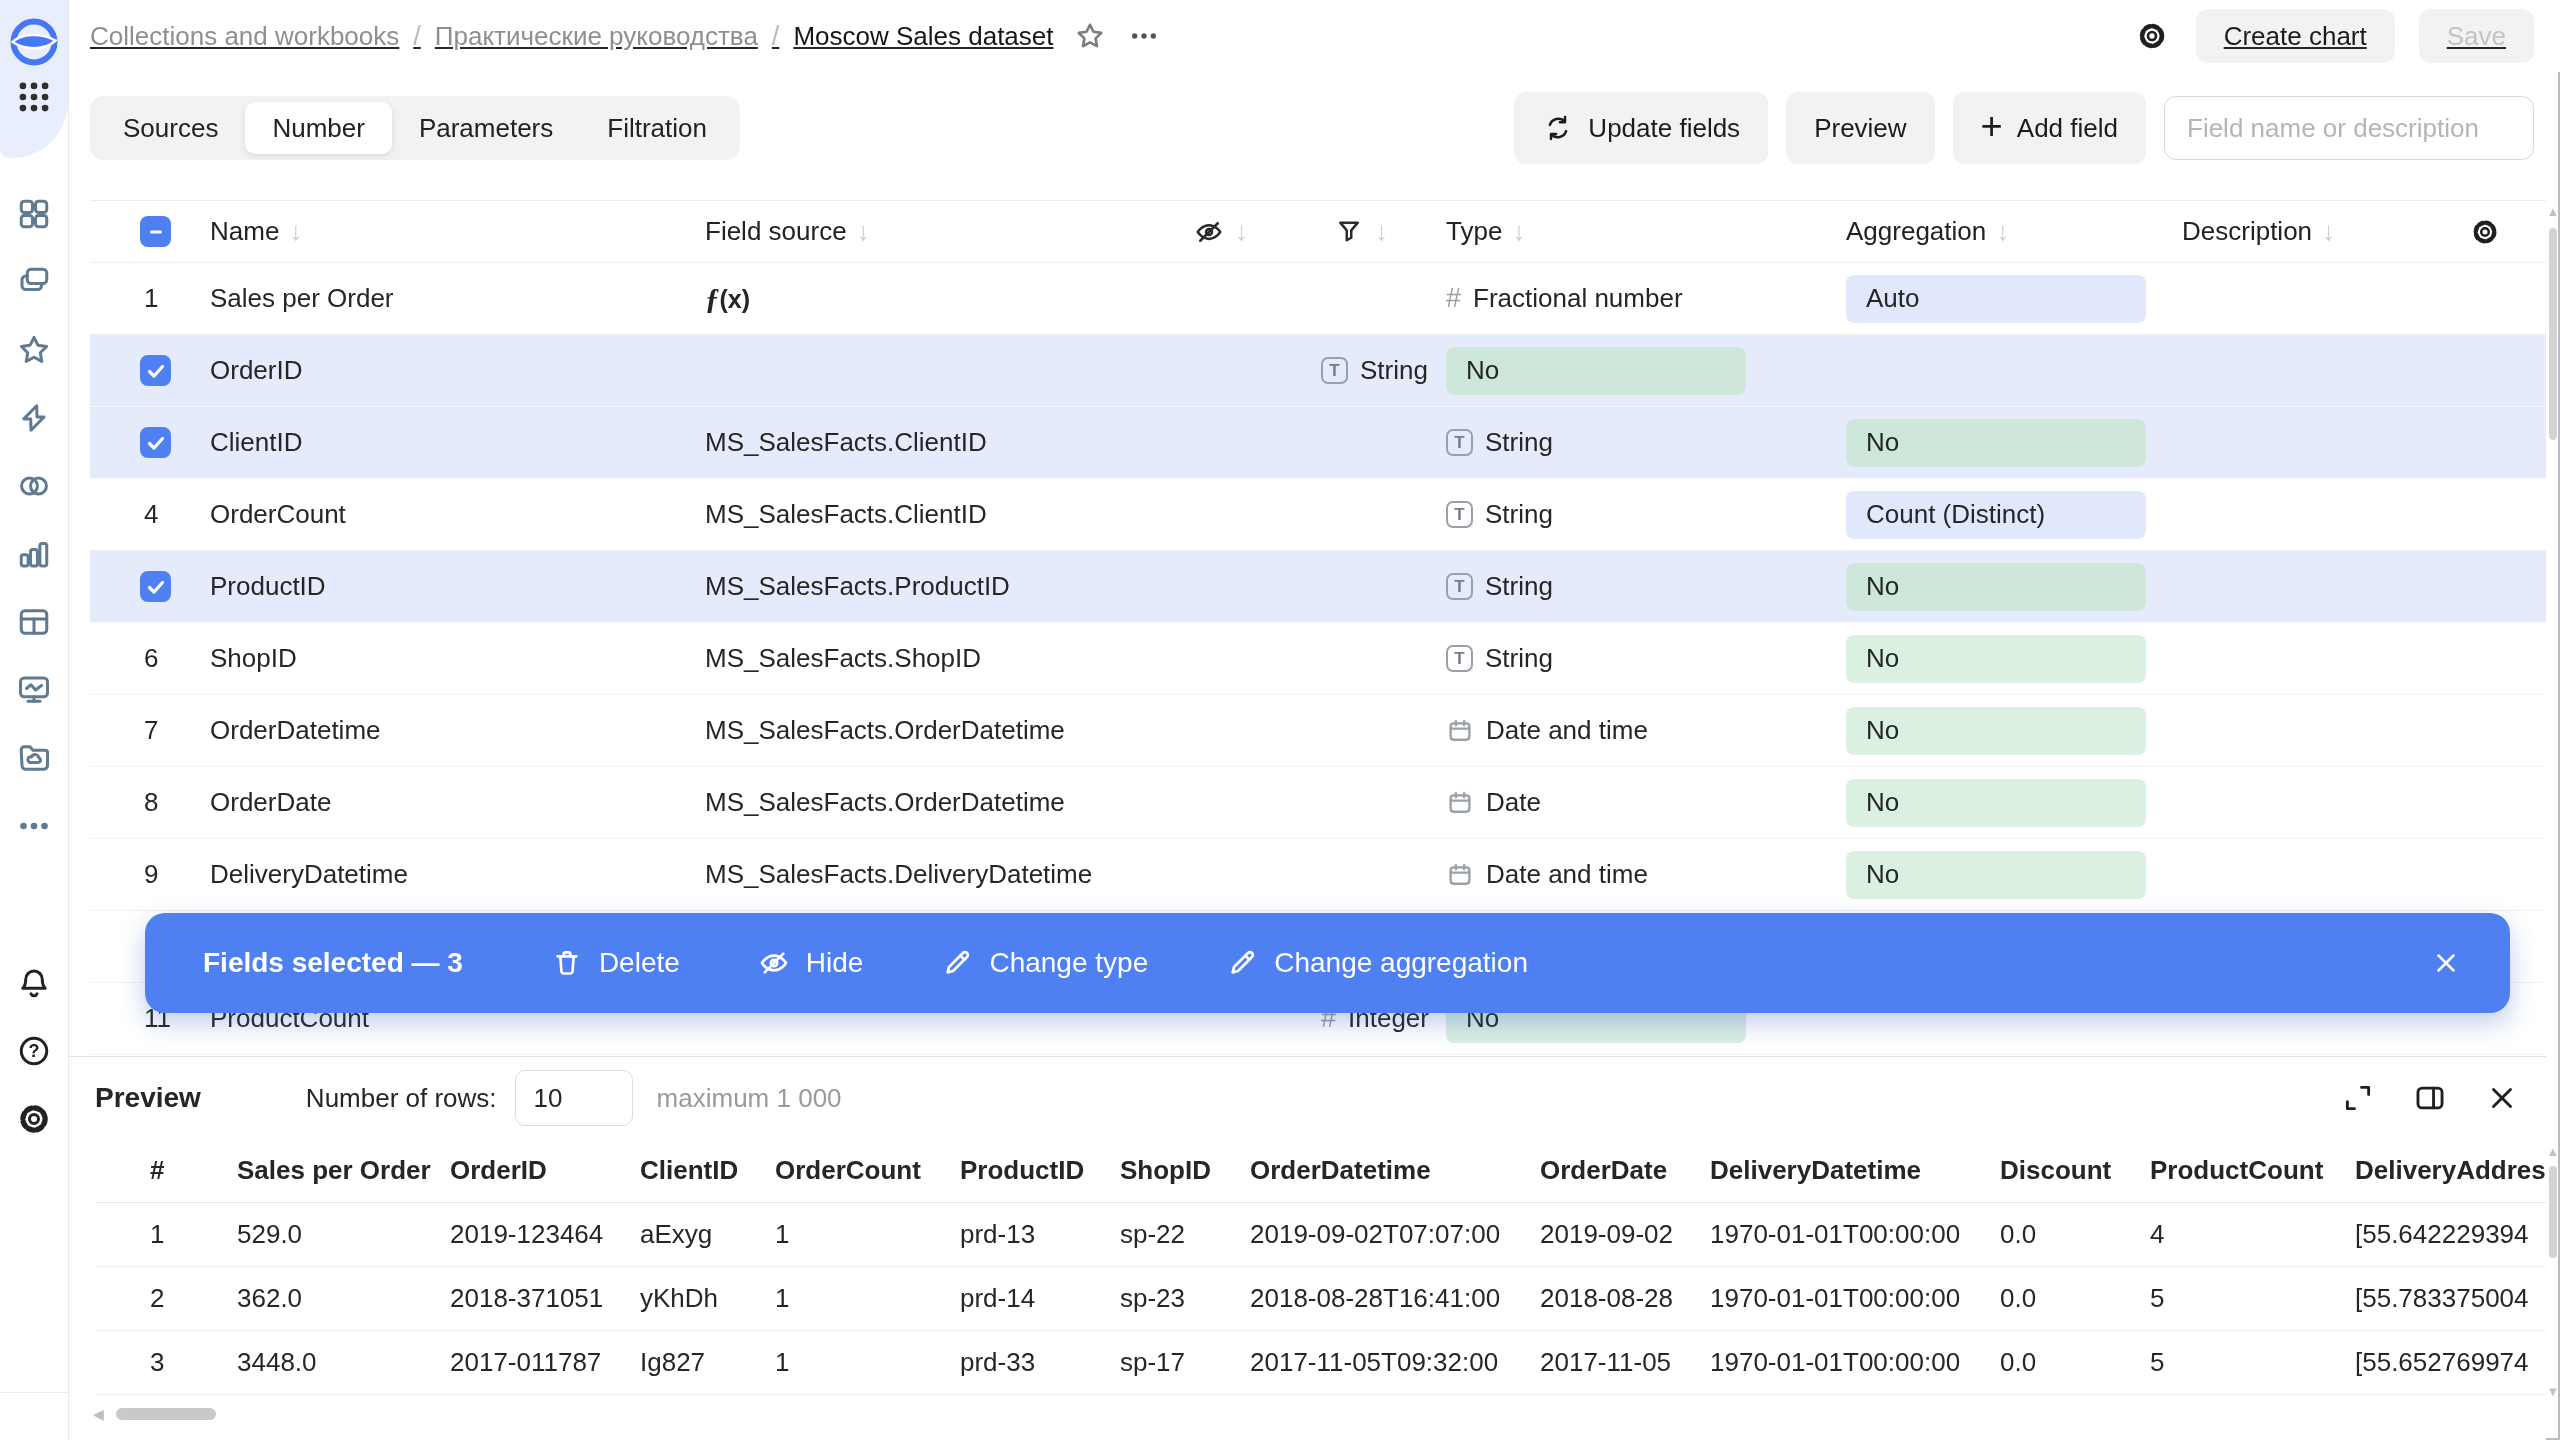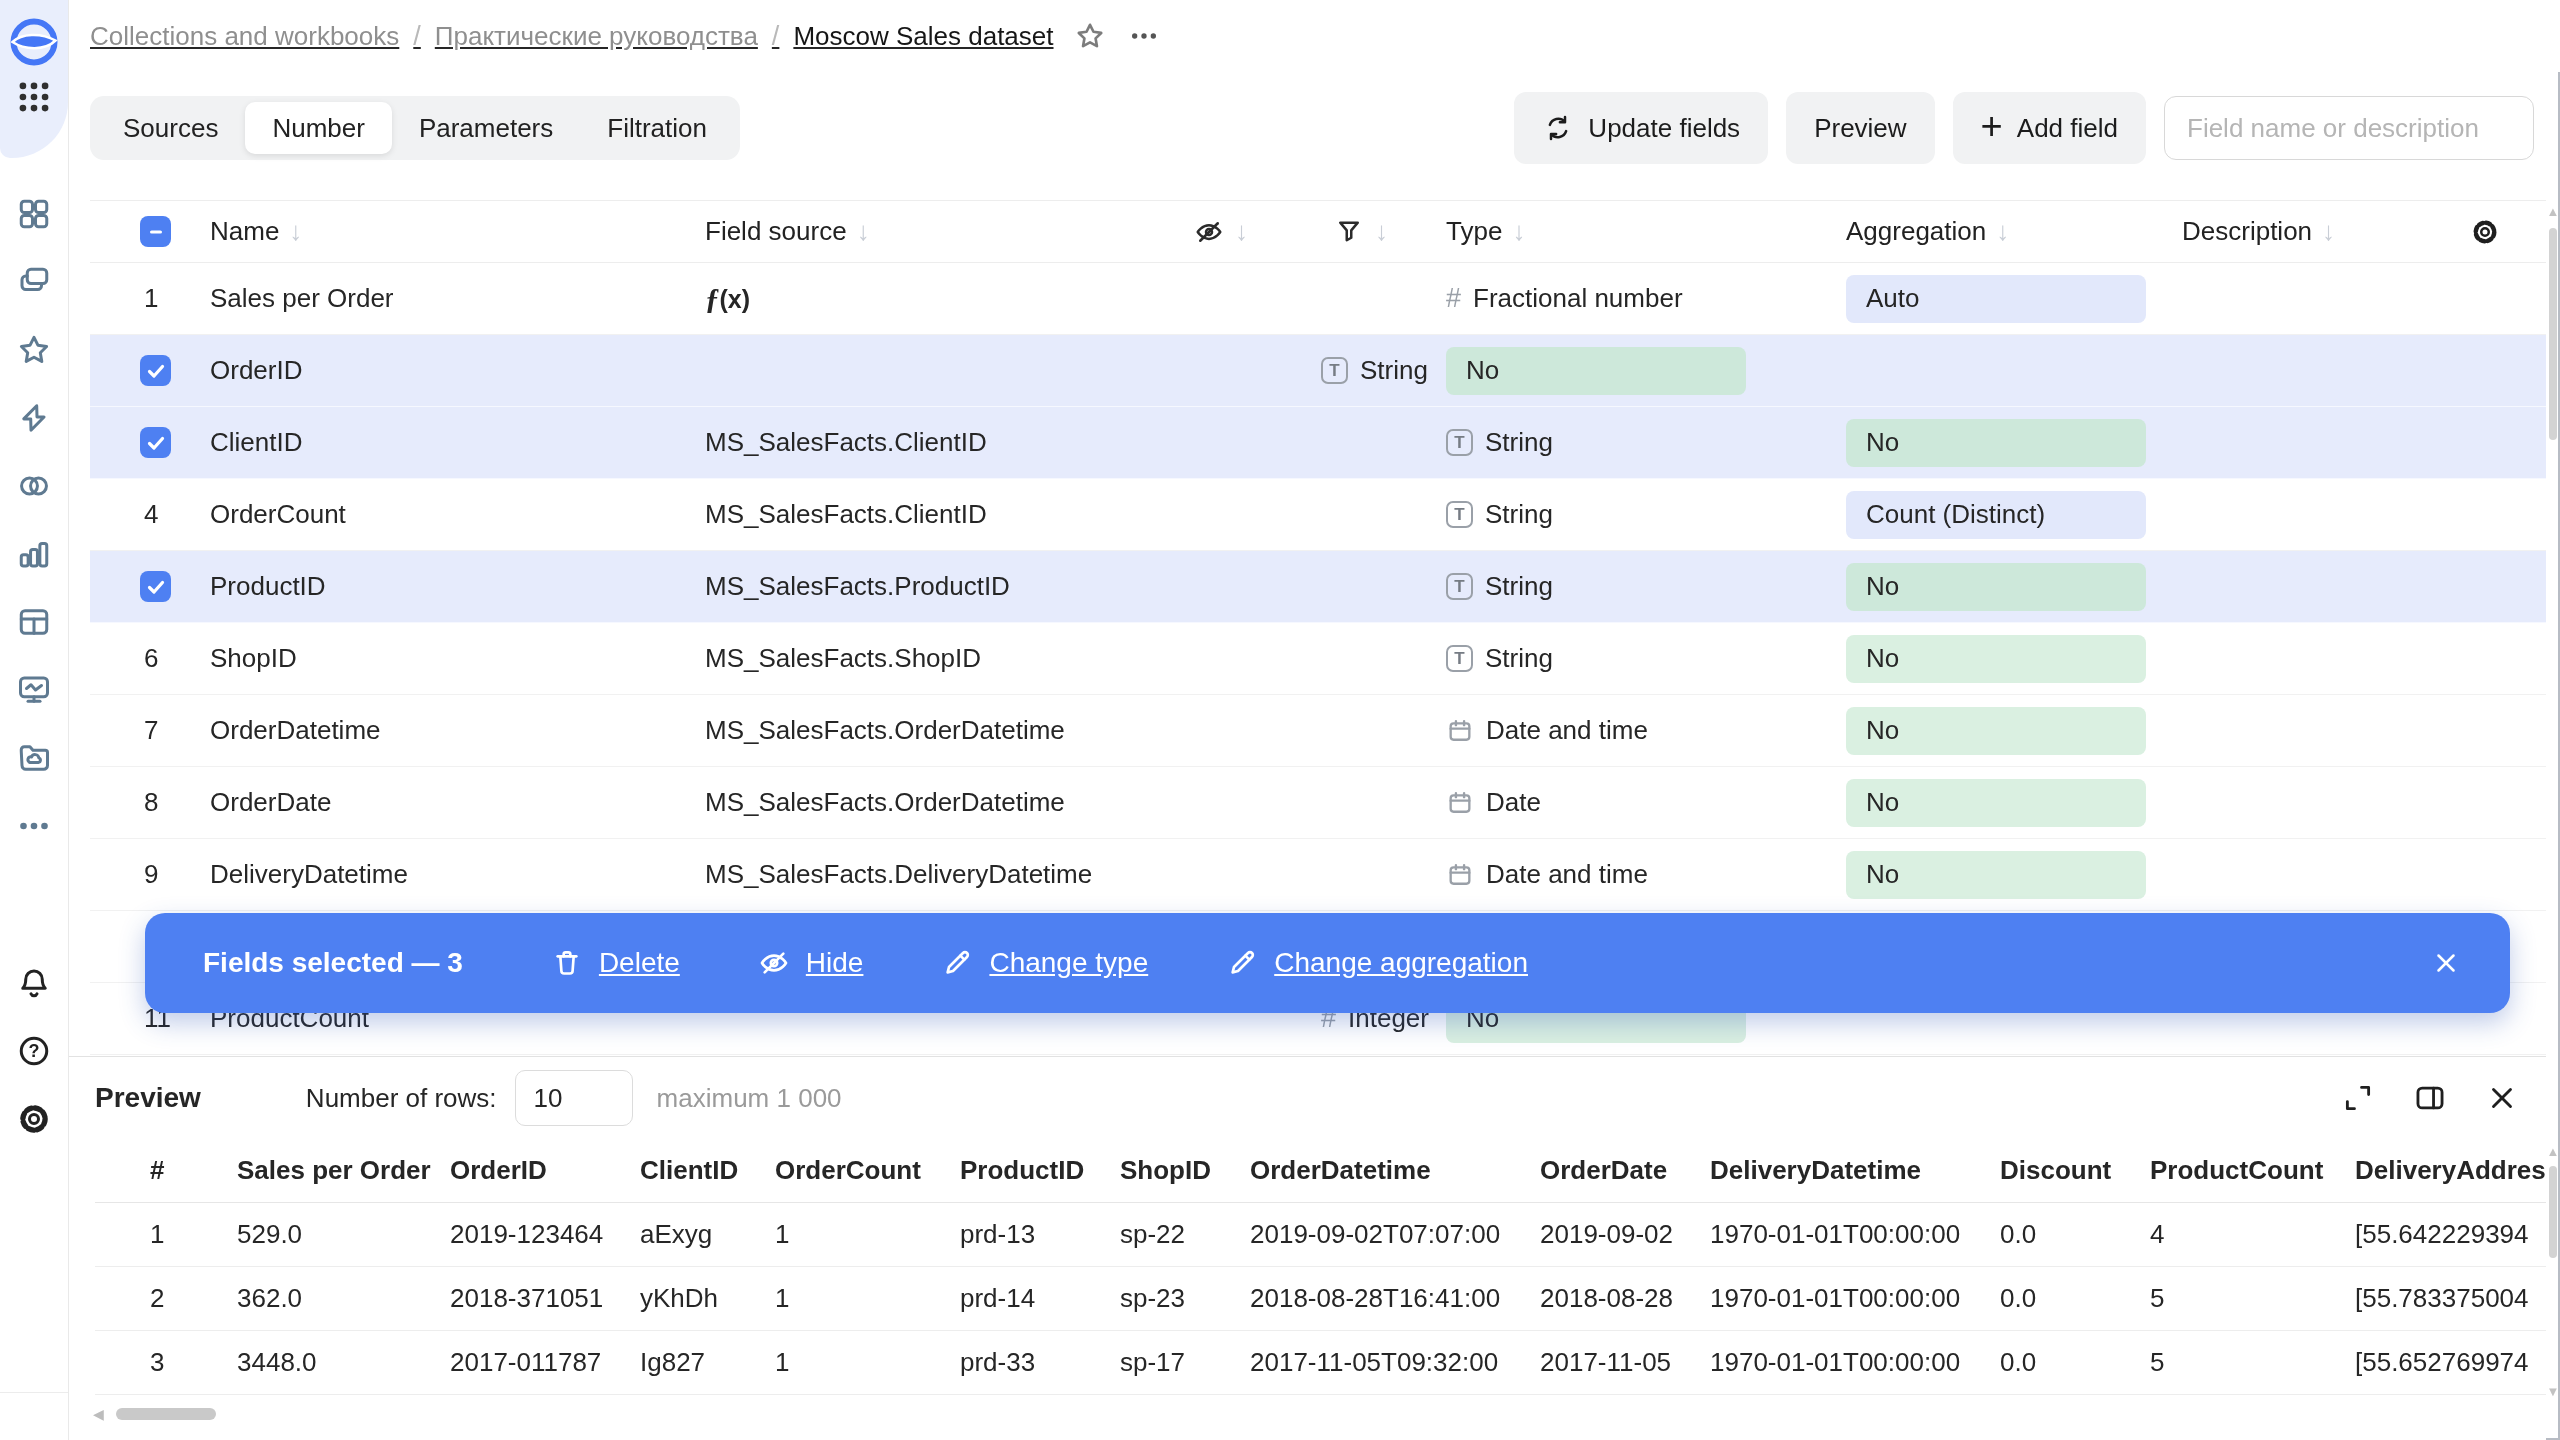"Create chart" div.topbar-right { html: none -> <div> <span> <svg> <circle></circle> <circle></circle> </svg> </span> <button>Create chart</button> <button>Save</button> </div> }
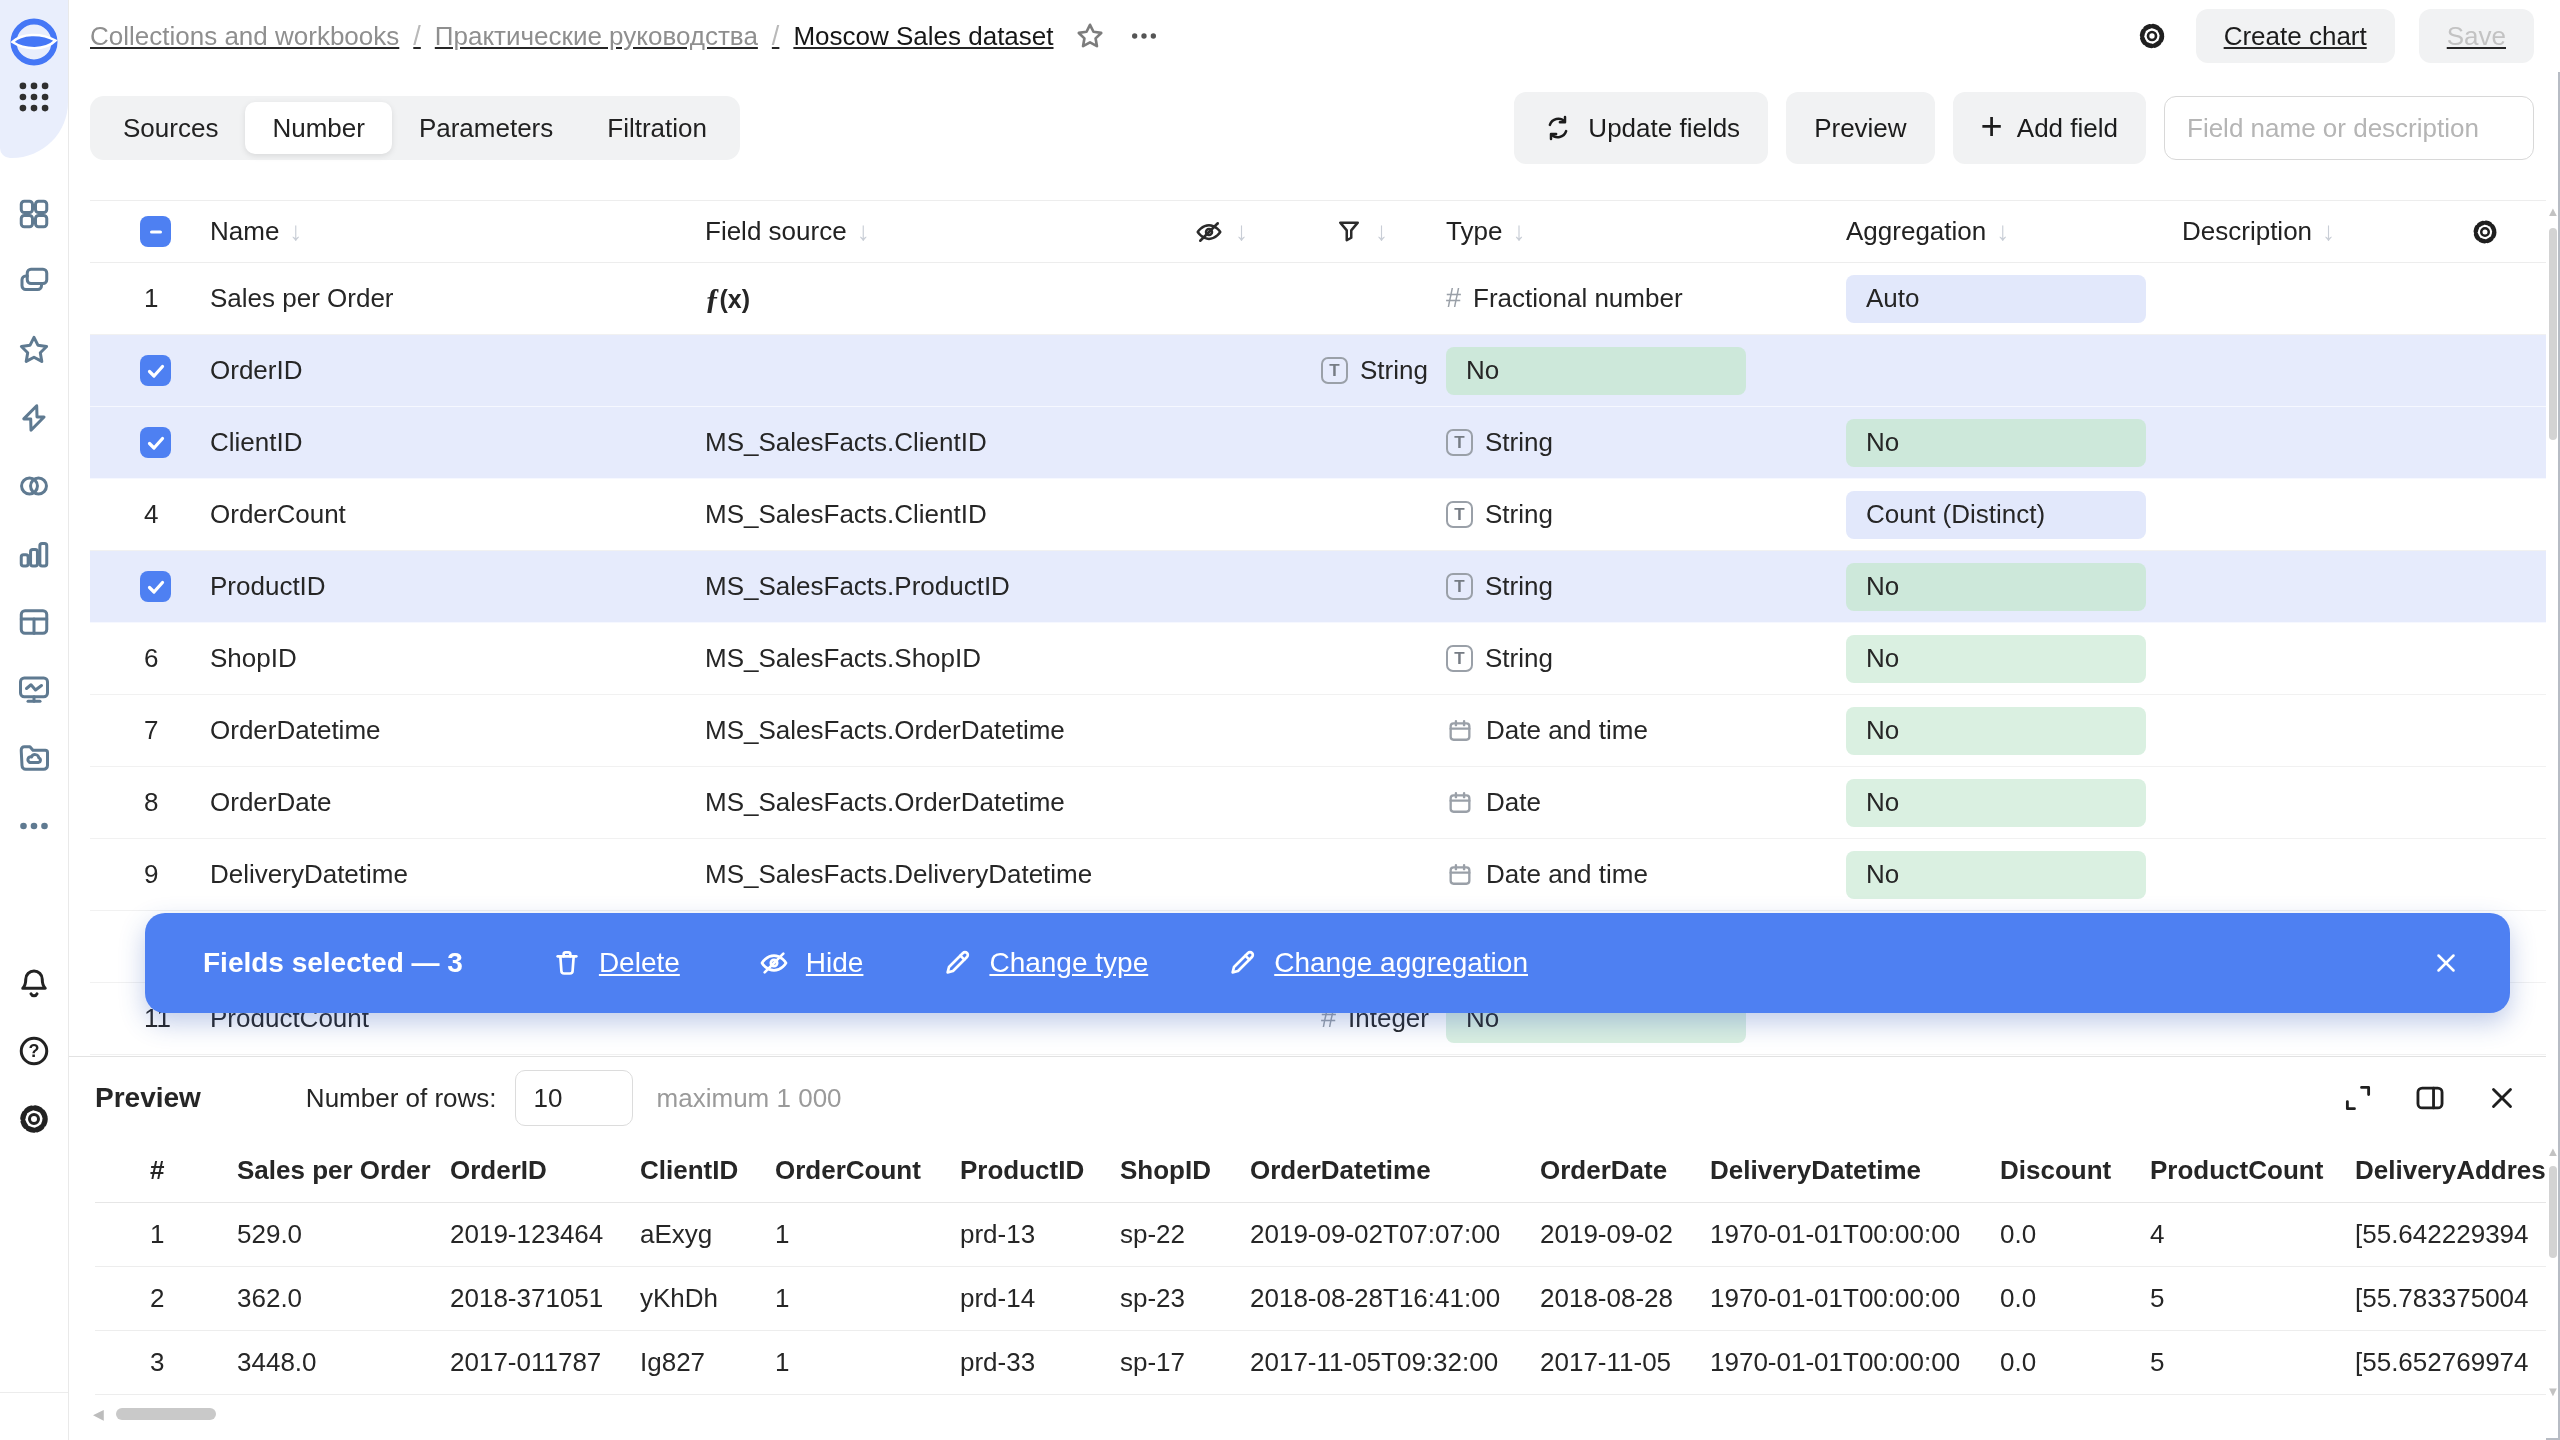"Delete" .selbar-actions { text-decoration: underline -> none }
